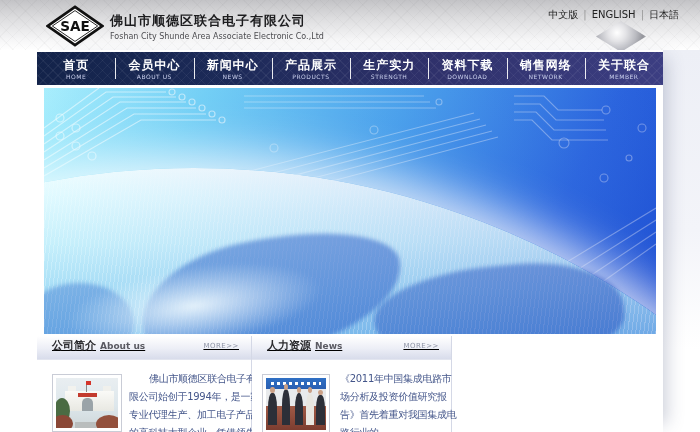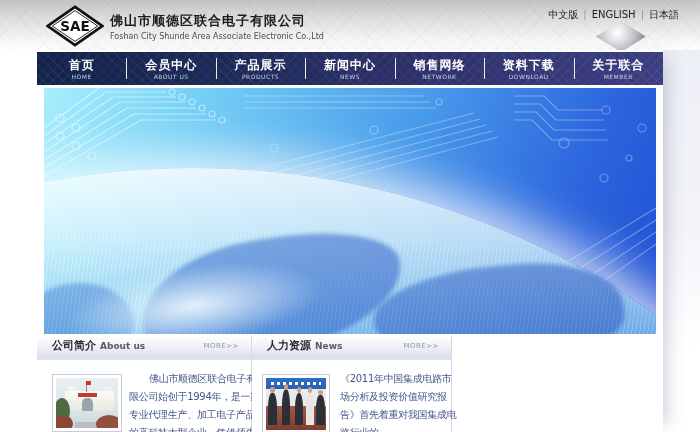"产品展示" div.nav-item { order: before "新闻中心" -> after "新闻中心" }
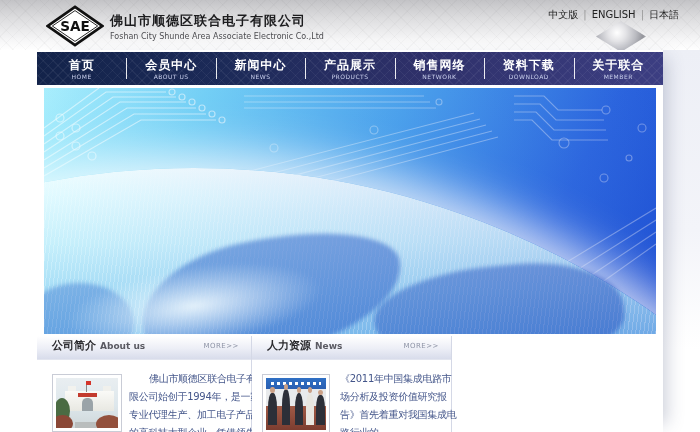"生产实力" div.nav-item { html: none -> <div> <span>生产实力</span> <span>STRENGTH</span> </div> }
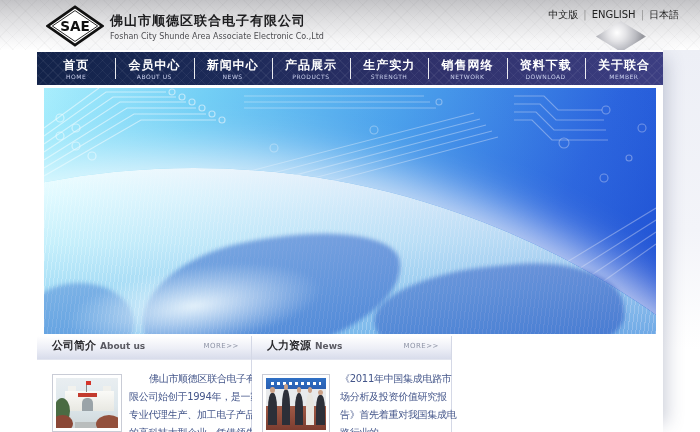"销售网络" div.nav-item { order: before "资料下载" -> after "资料下载" }
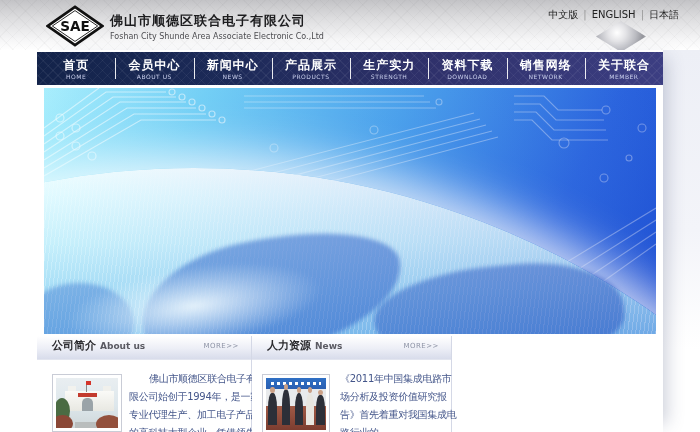"公司简介" .sec-head { text-decoration: none -> underline }
